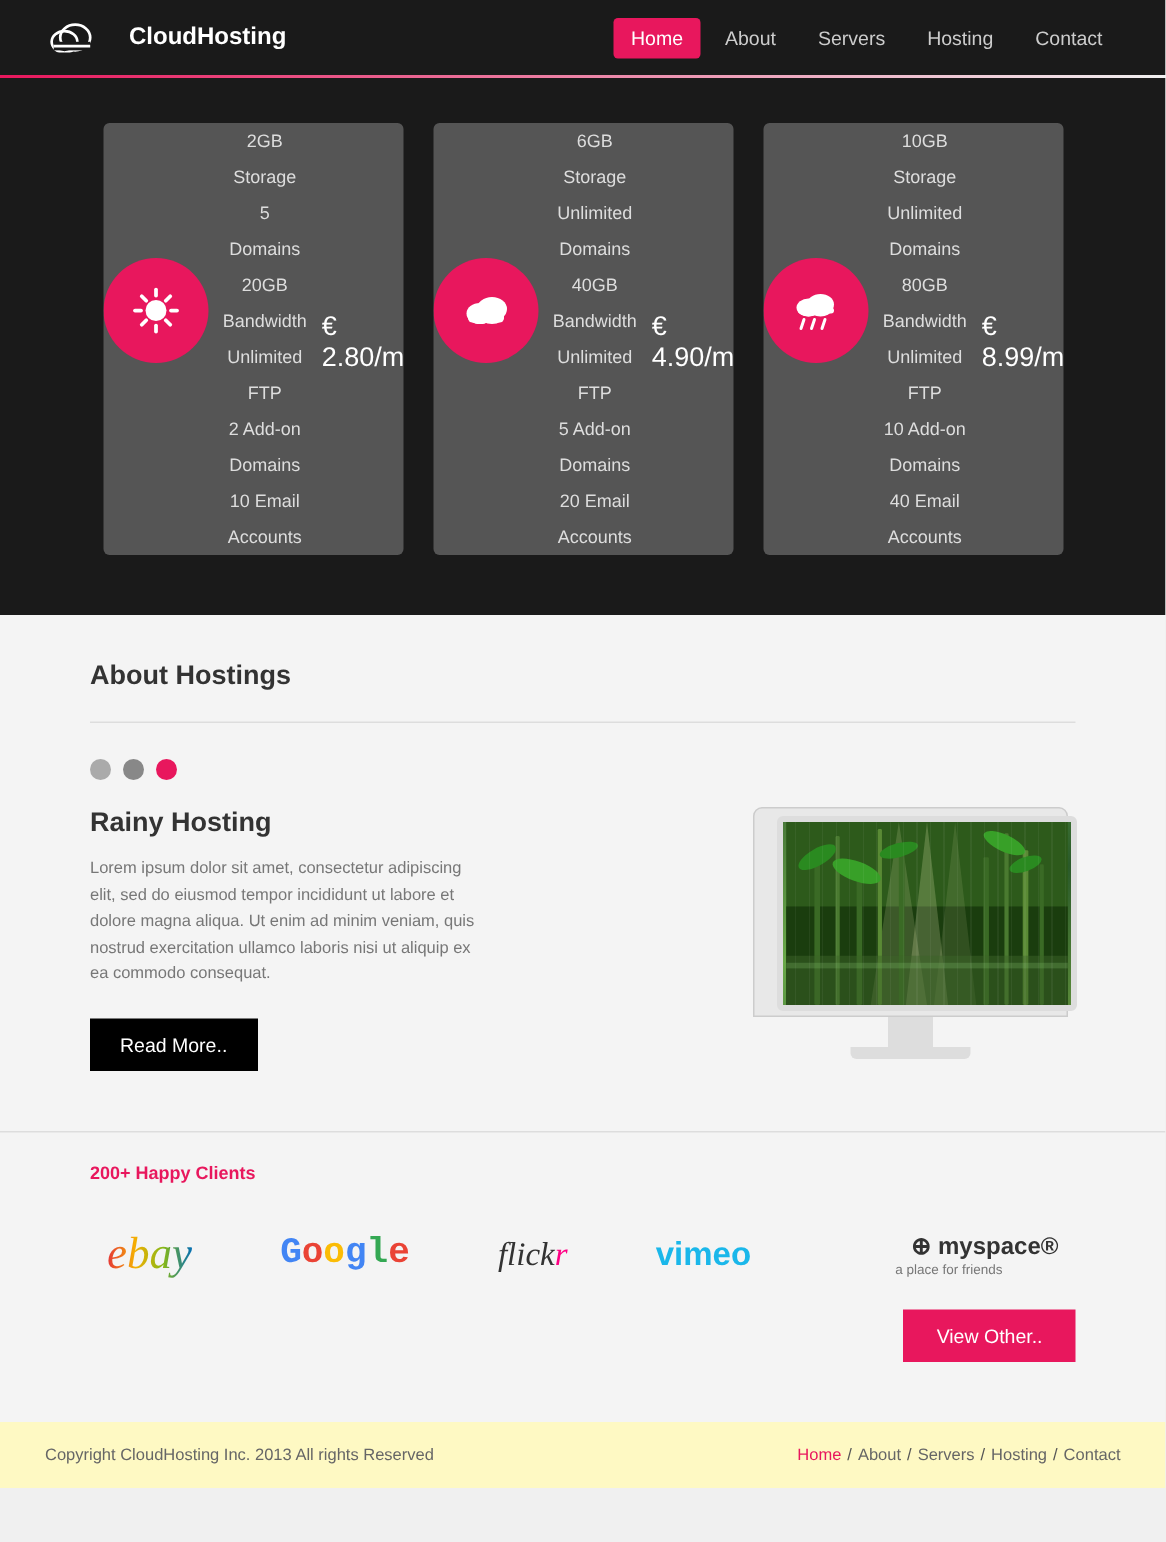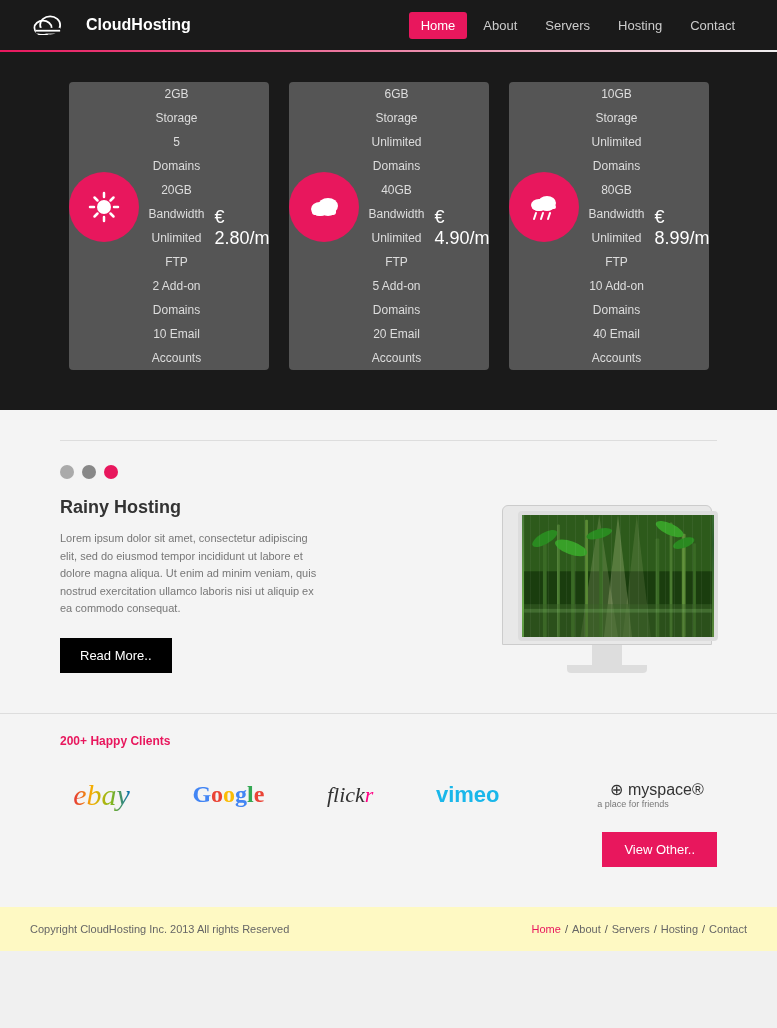"About Hostings" h2.about-title { html: none -> <h2>About Hostings</h2> }
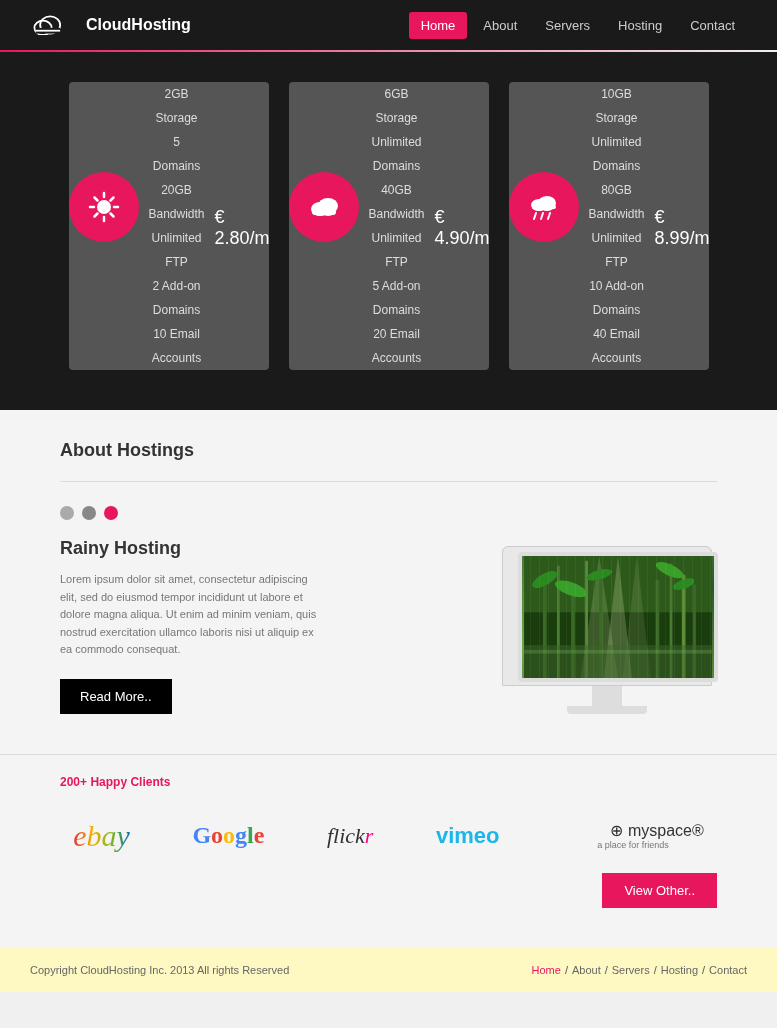"Rainy Hosting" .about-content { align-items: flex-end -> flex-start }
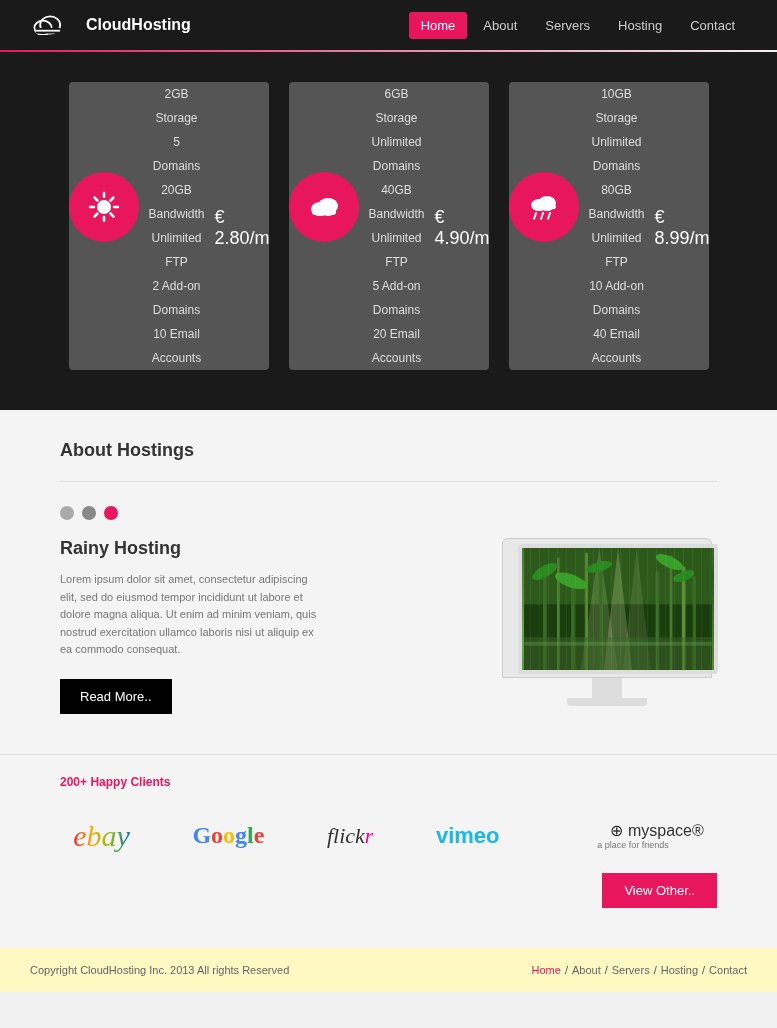"Google" .google-logo { font-family: Liberation Serif, serif -> Liberation Mono, monospace }
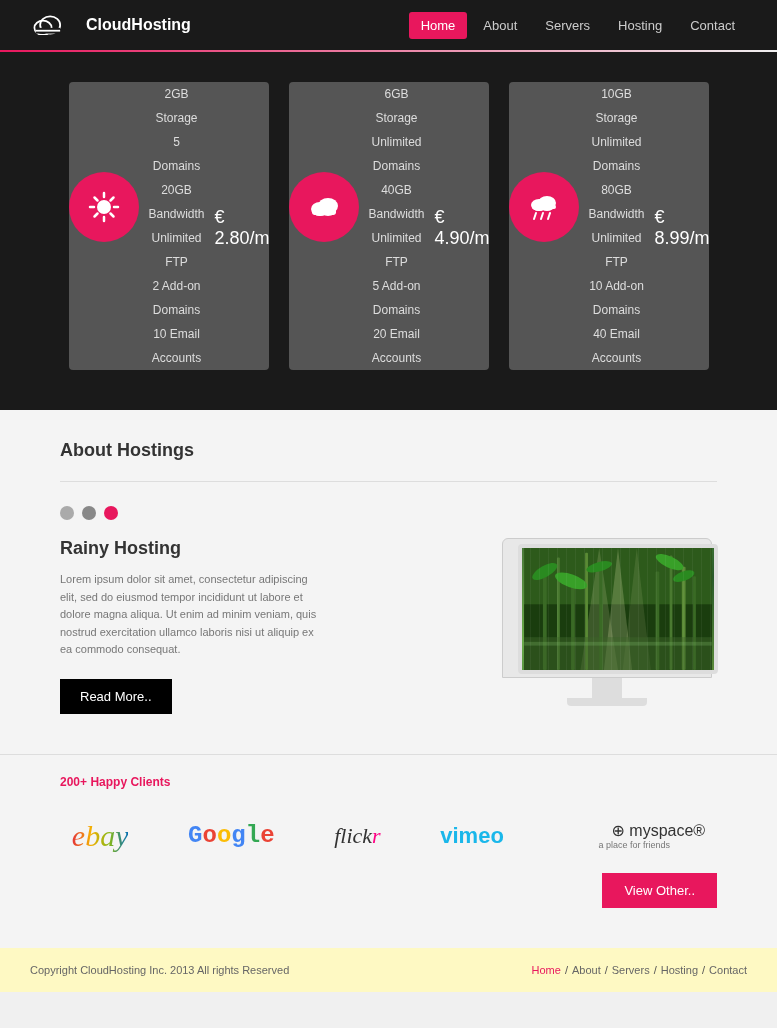"⊕ myspace®" .myspace-logo .ms-top { font-weight: normal -> bold }
